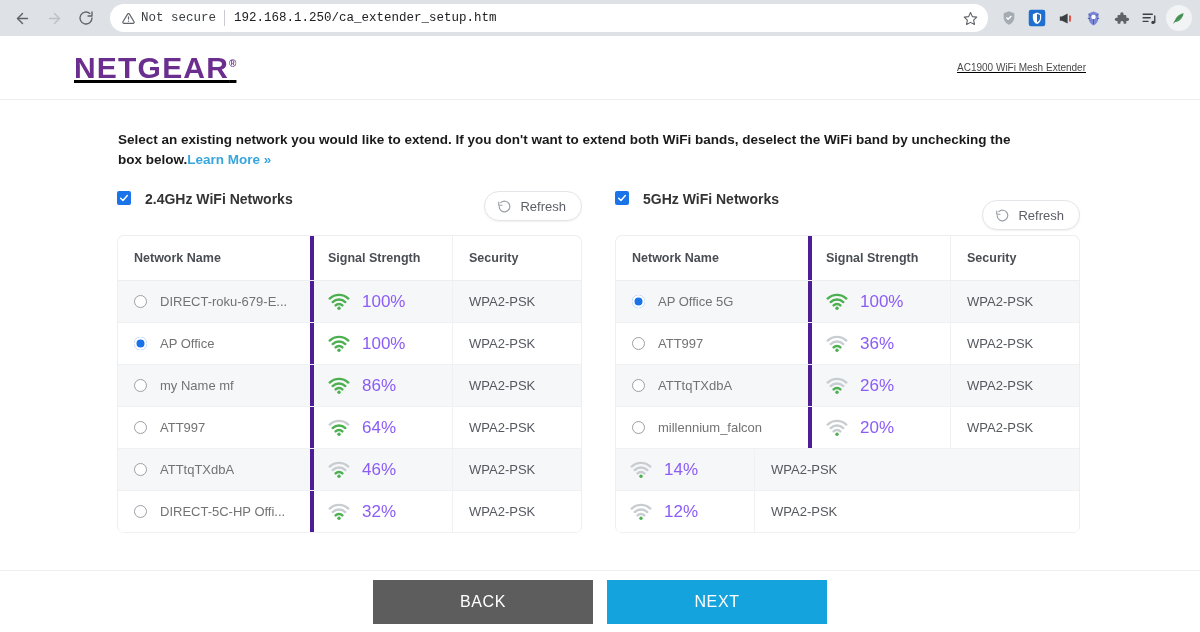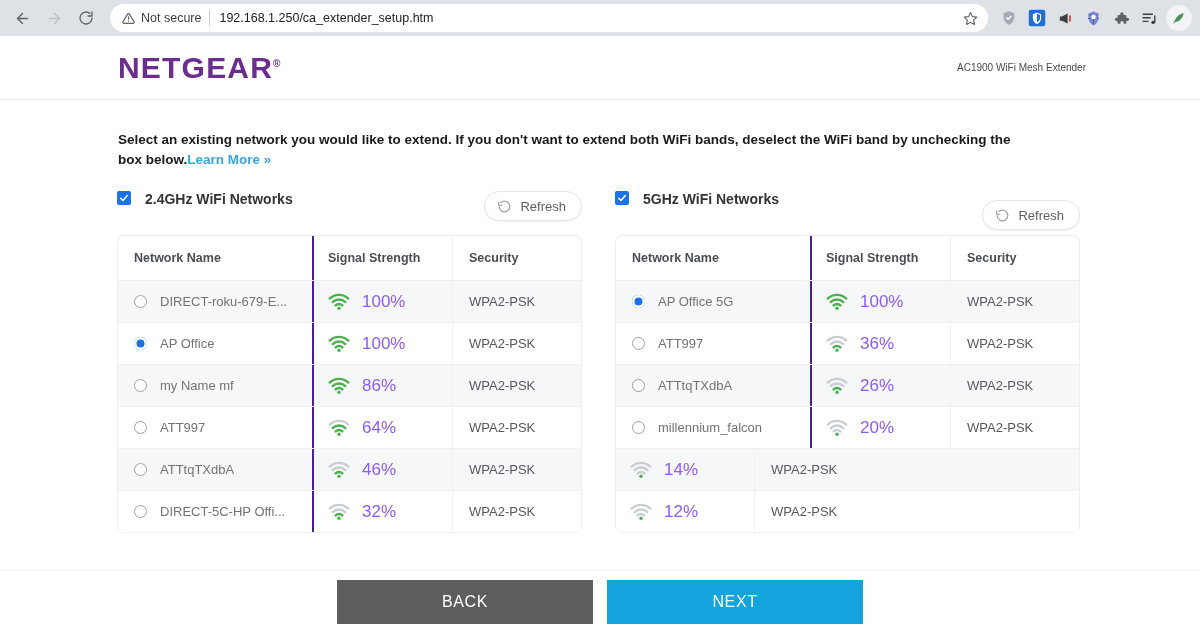"Not secure" .omnibox { font-family: none -> Liberation Mono, monospace }
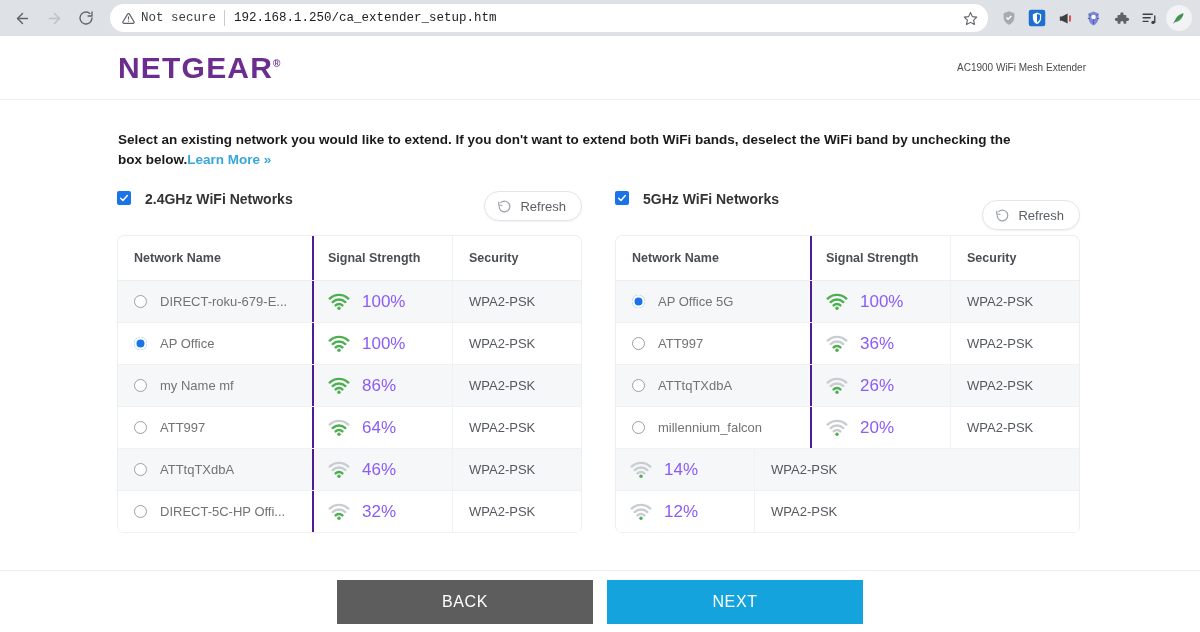"NETGEAR®" .app-header { padding: 0 114px 0 118px -> 0 114px 0 74px; text-decoration: none -> underline }
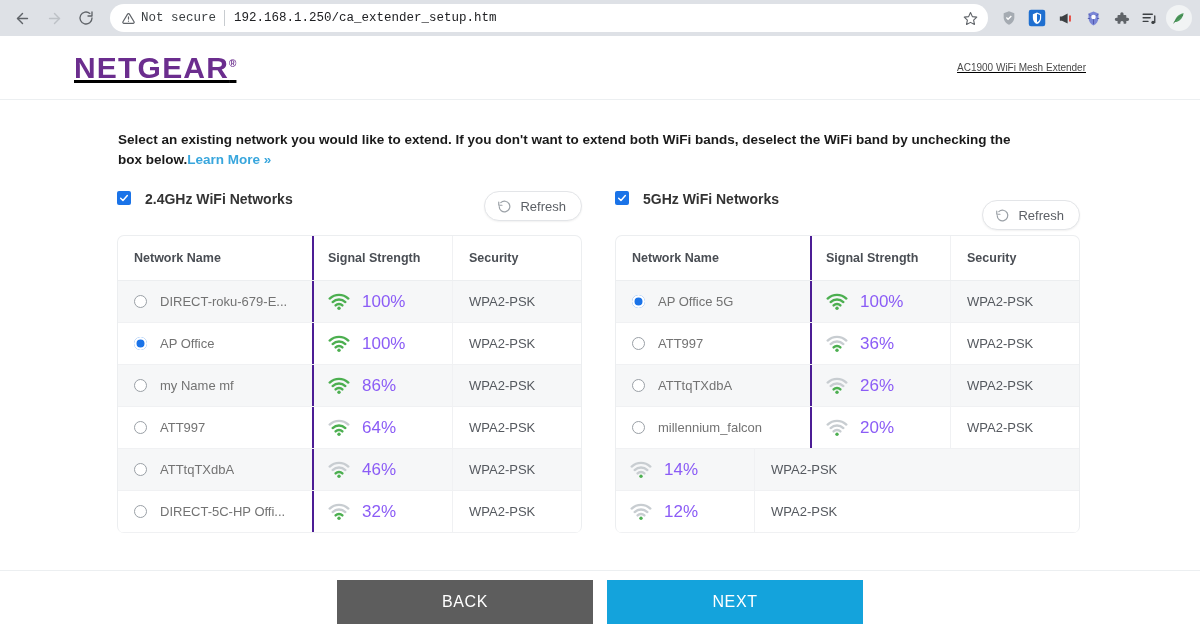"Network Name" .cell-name { border-right: 2px solid #4c1d95 -> 4px solid #4c1d95 }
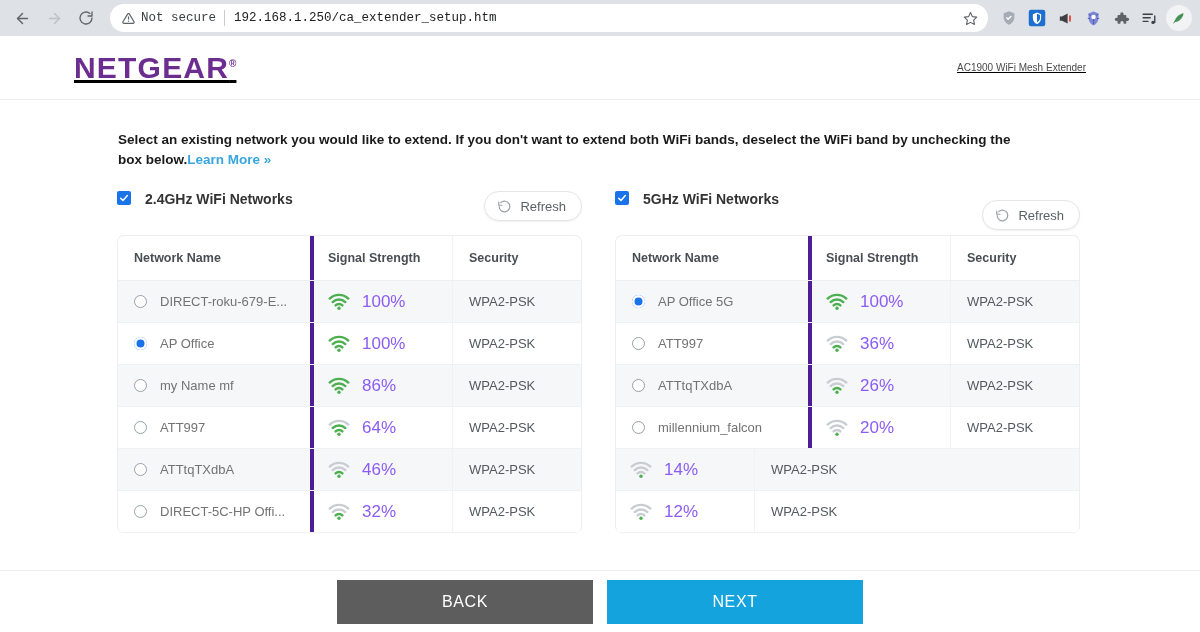"BACK" .btn-back, .btn-next { width: 256px -> 220px }
